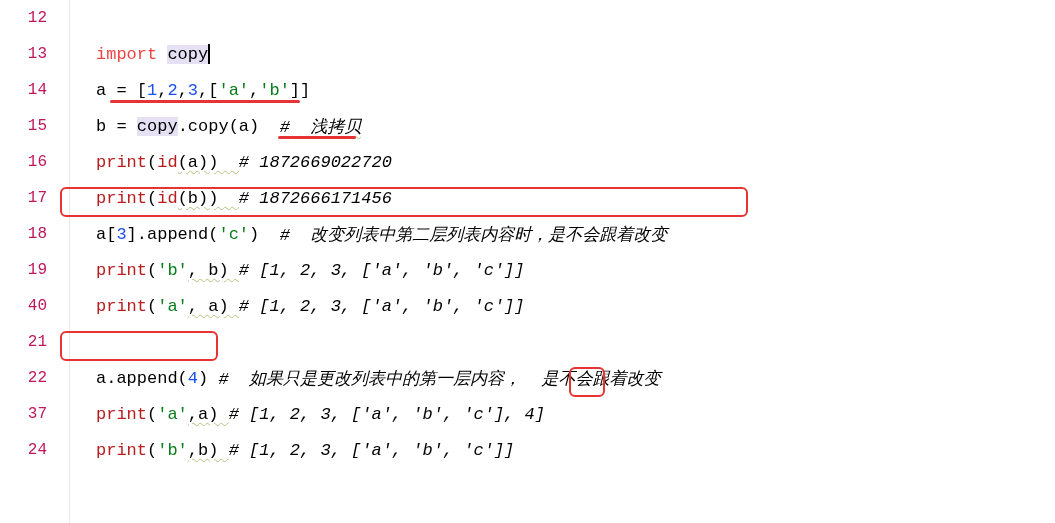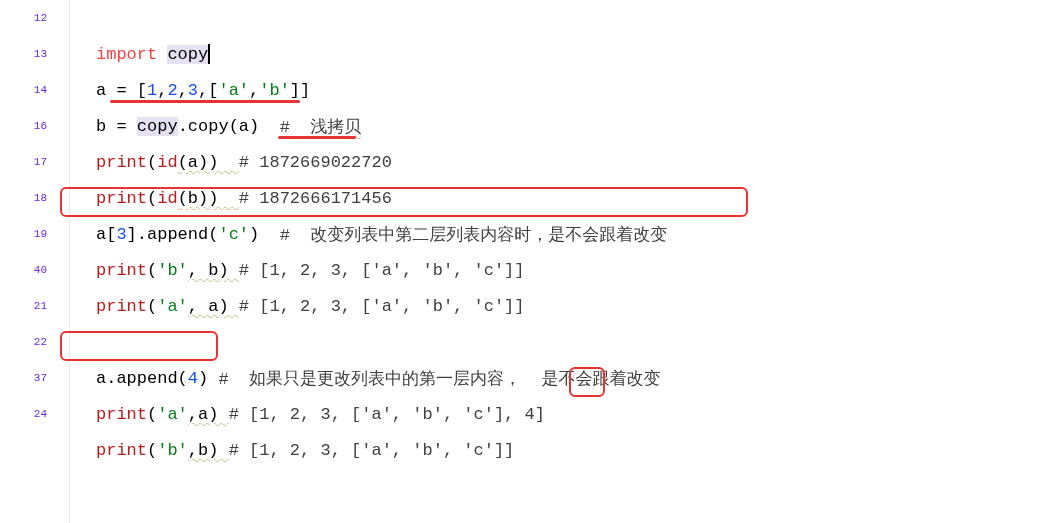"12" .gutter-line { color: #6d28d9 -> #be185d; font-size: 11px -> 16px }
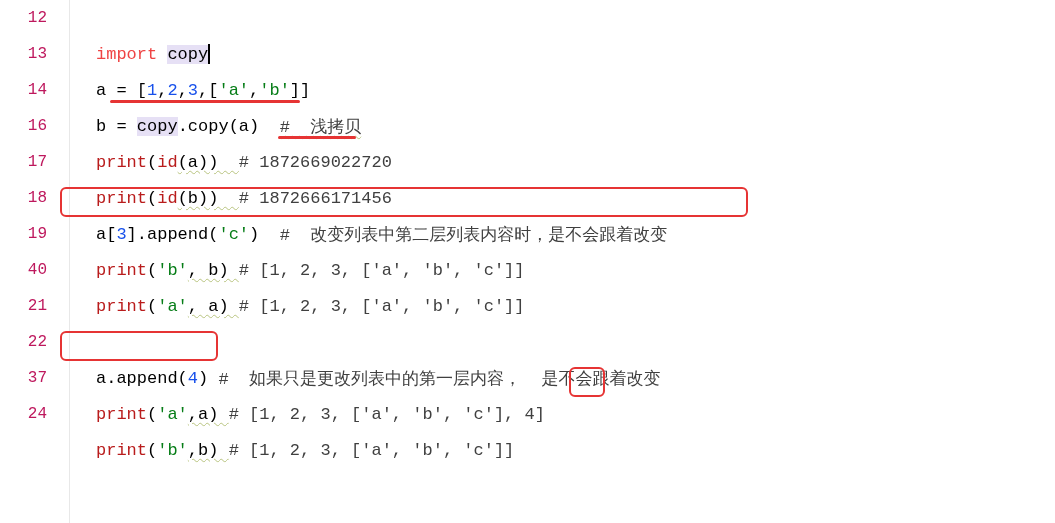"15" div.gutter-line { html: none -> <div>15</div> }
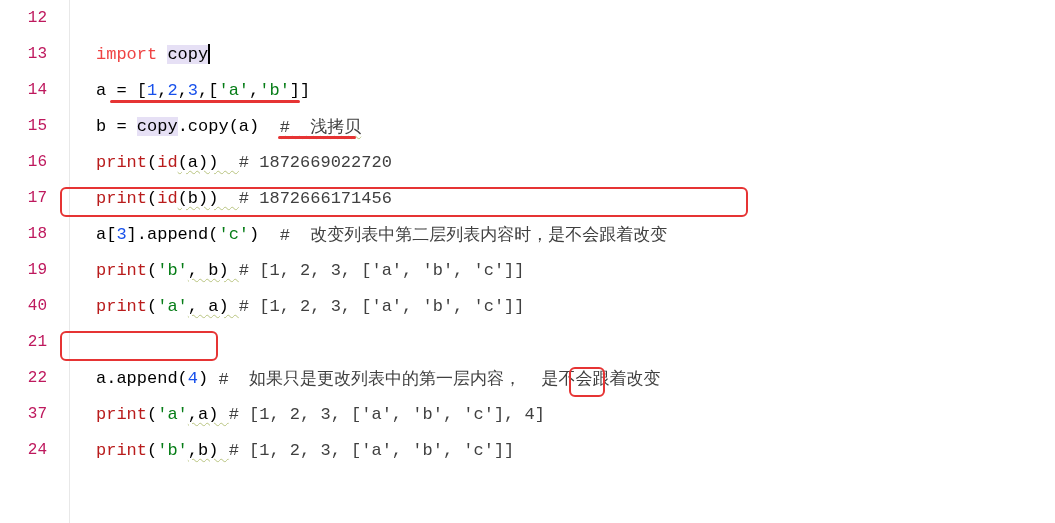"# 浅拷贝" .cmt { color: #404040 -> #000000; font-style: none -> italic }
